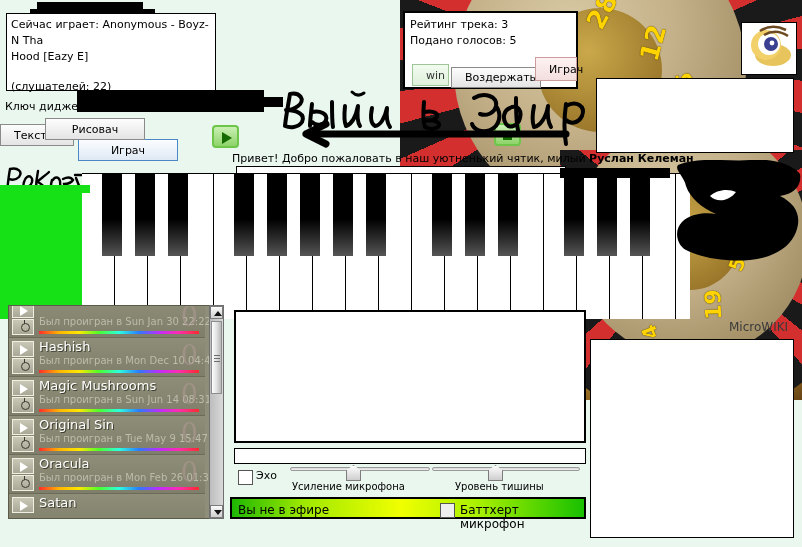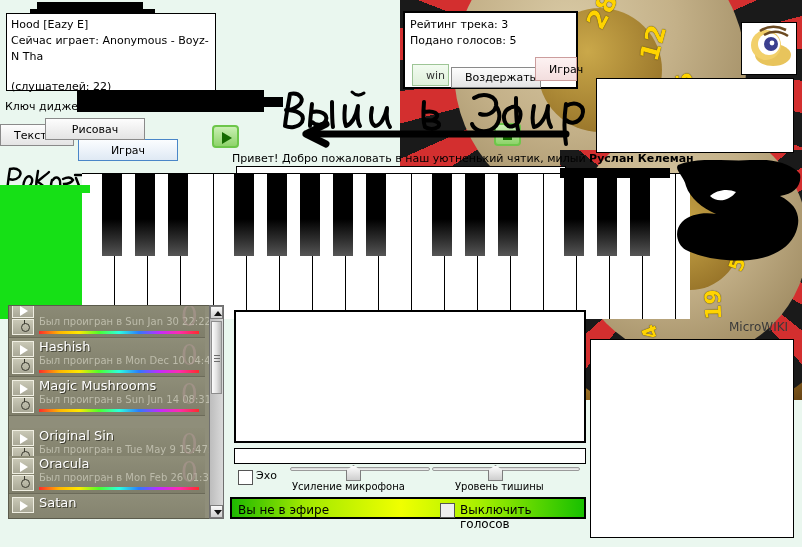"Hood [Eazy E]" div { order: before "Сейчас играет: Anonymous - Boyz-N" -> after "Сейчас играет: Anonymous - Boyz-N" }
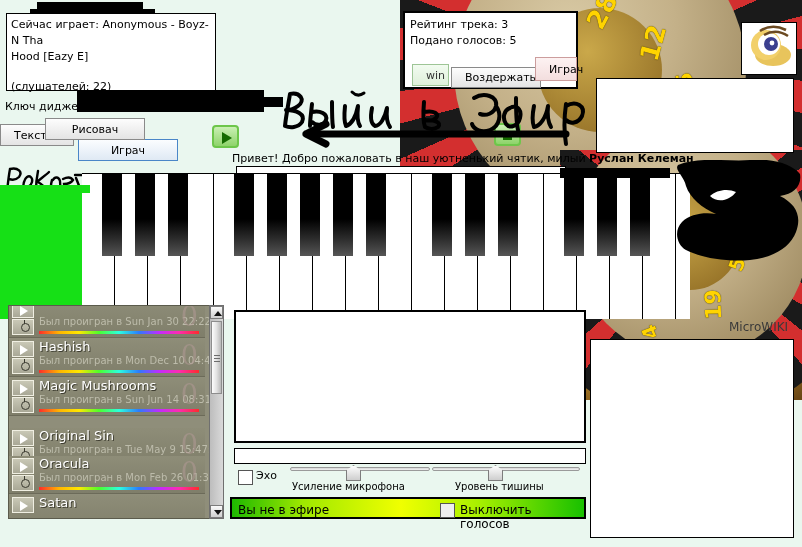"Original Sin" div.pl-row { top: 122px -> 111px }
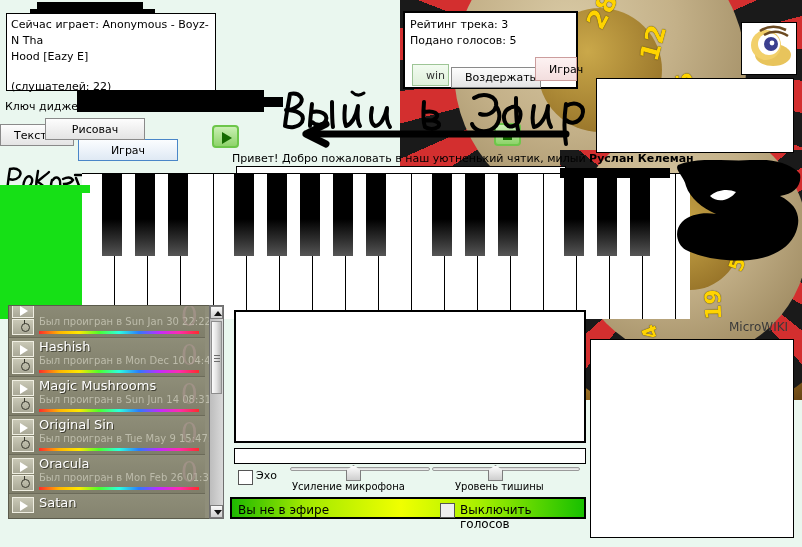"Выключить голосов" span { text: Выключить голосов -> Баттхерт микрофон }
